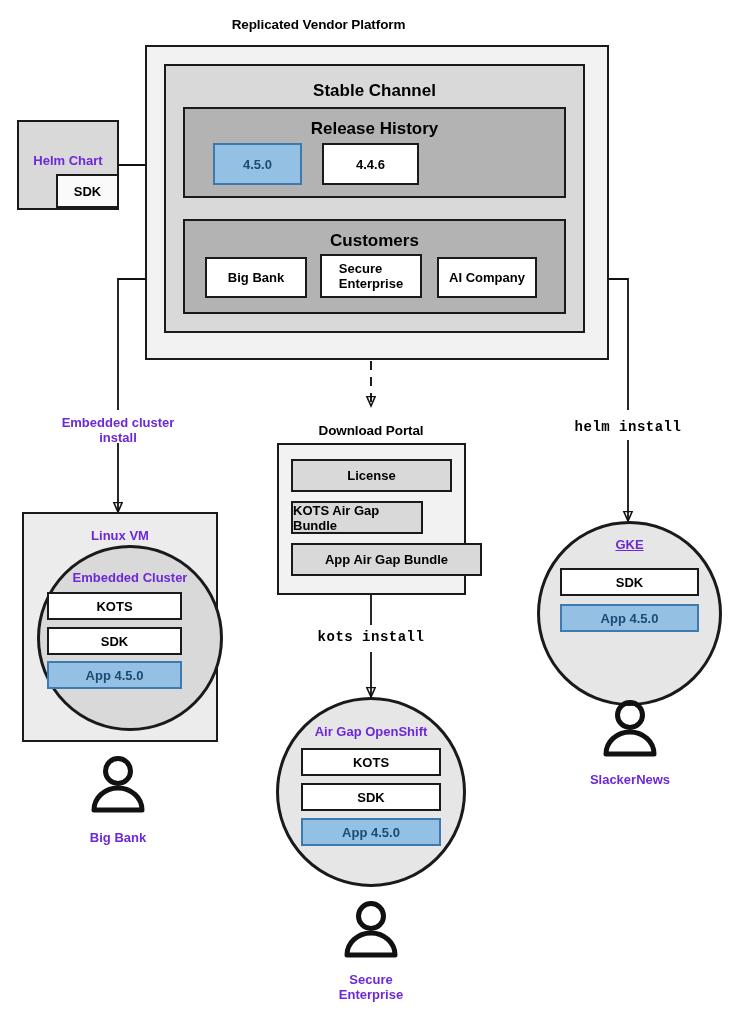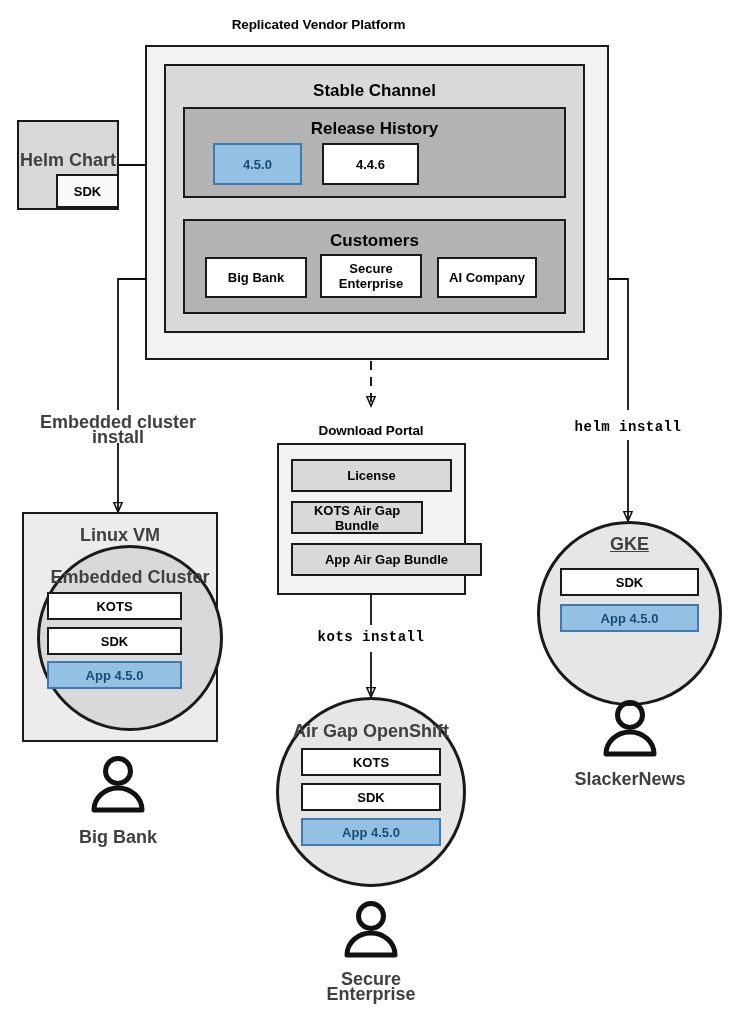"Helm Chart" .label { color: #404040 -> #6d28d9; font-size: 18px -> 13px }
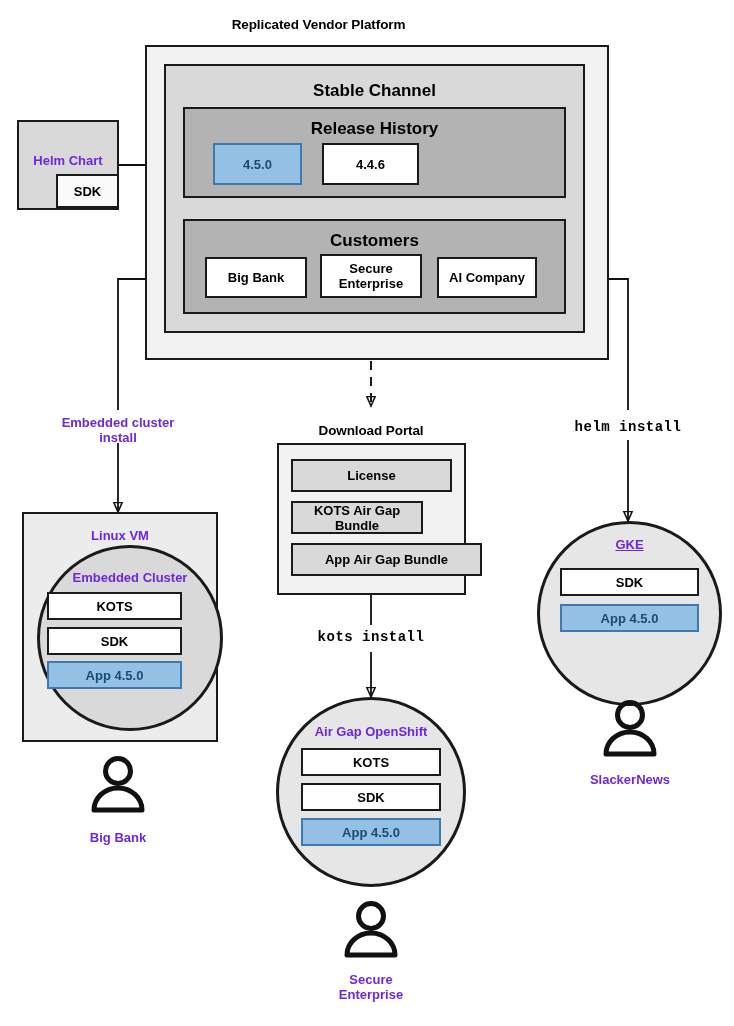"4.5.0" .box { text-align: center -> none }
